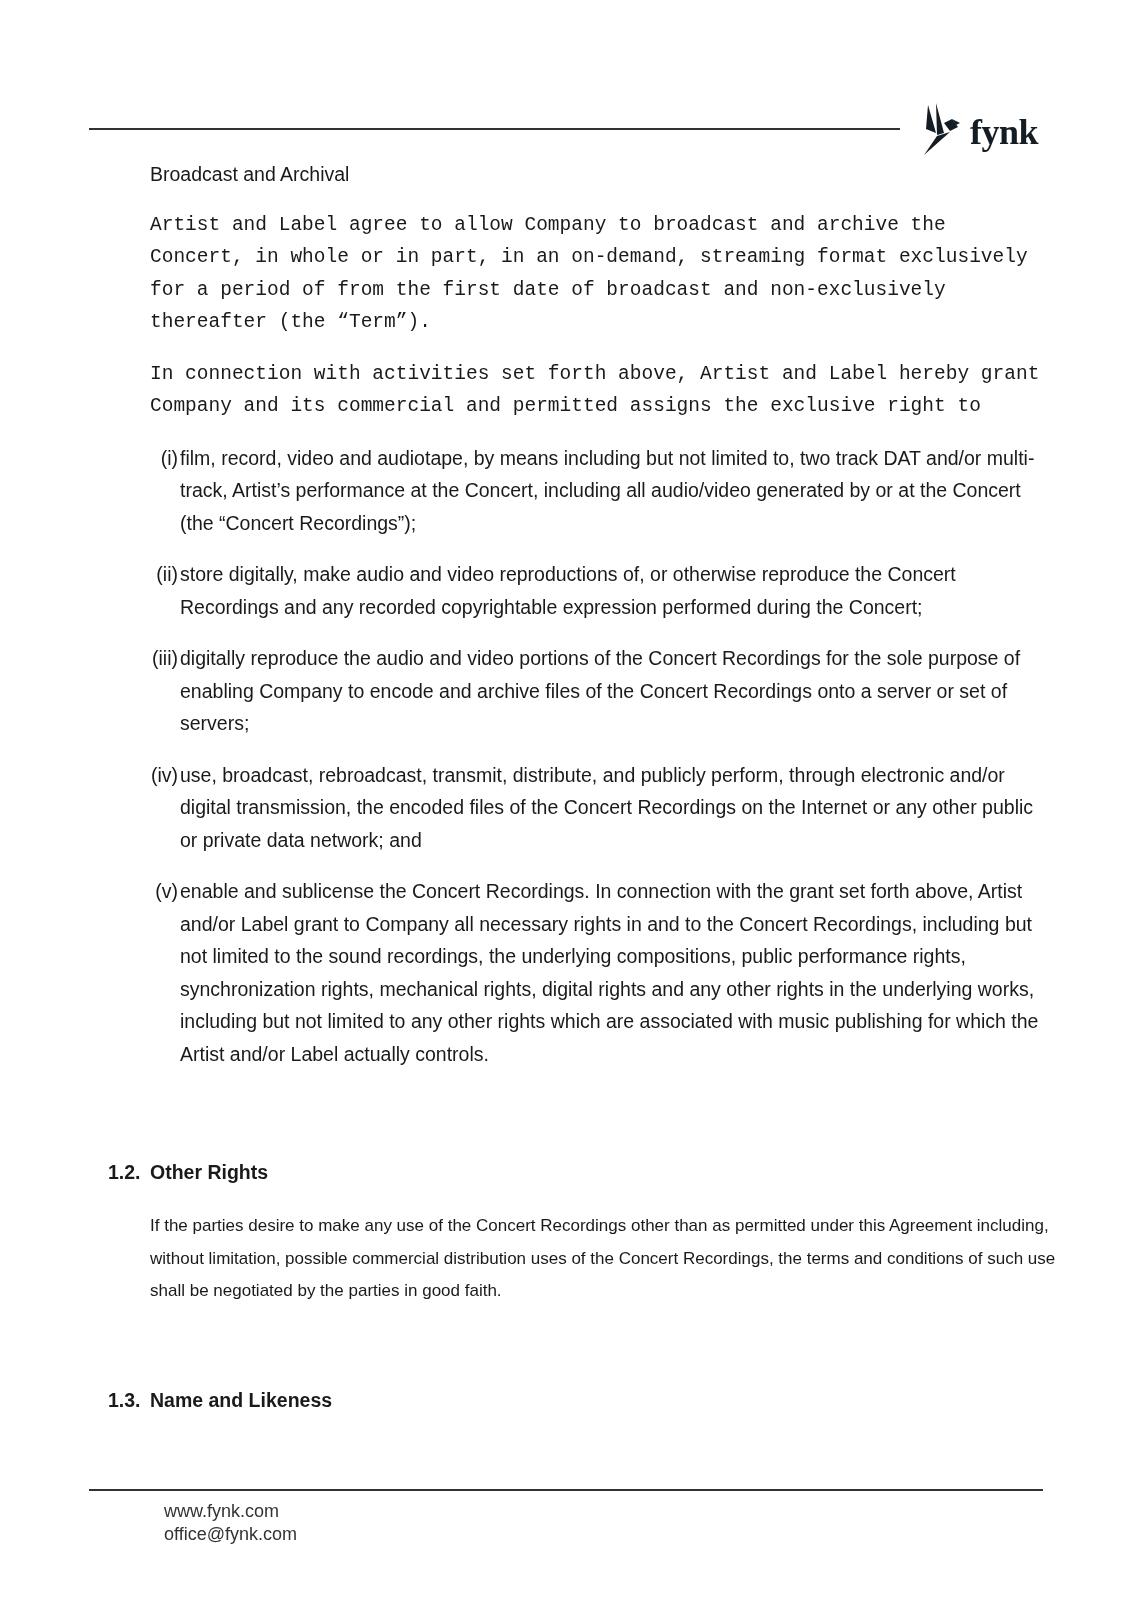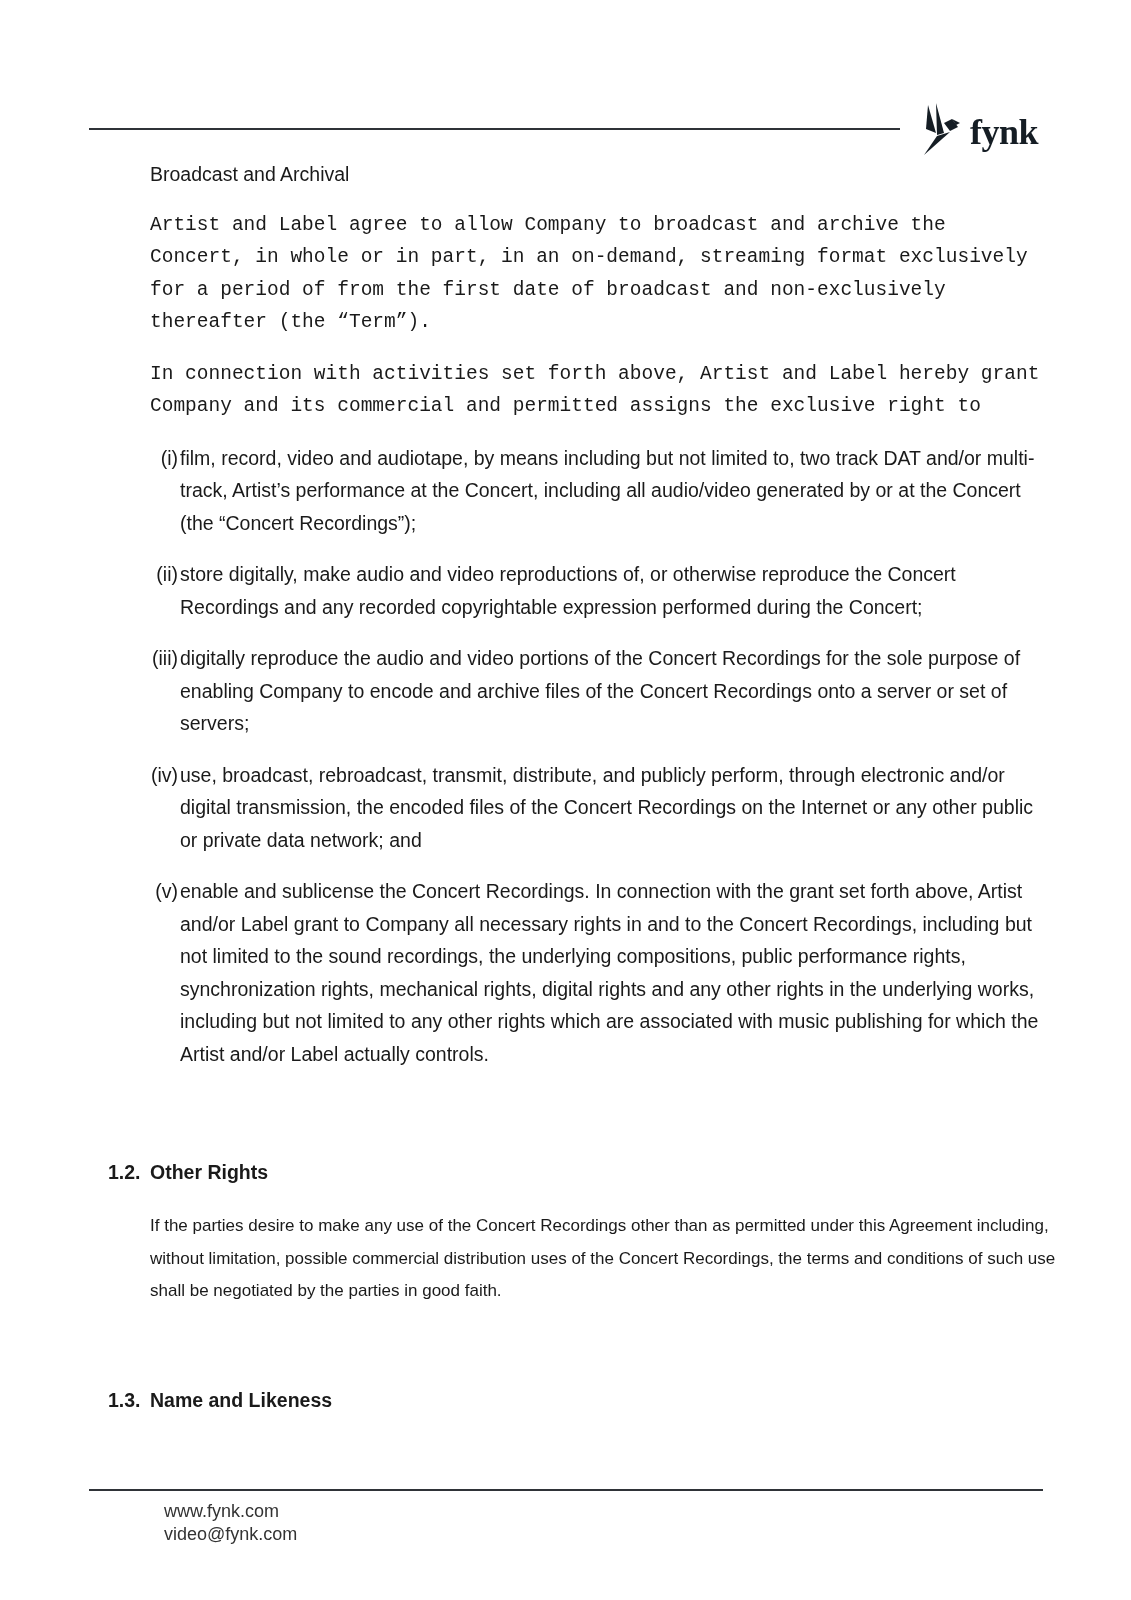"video@fynk.com" div { text: video@fynk.com -> office@fynk.com }
